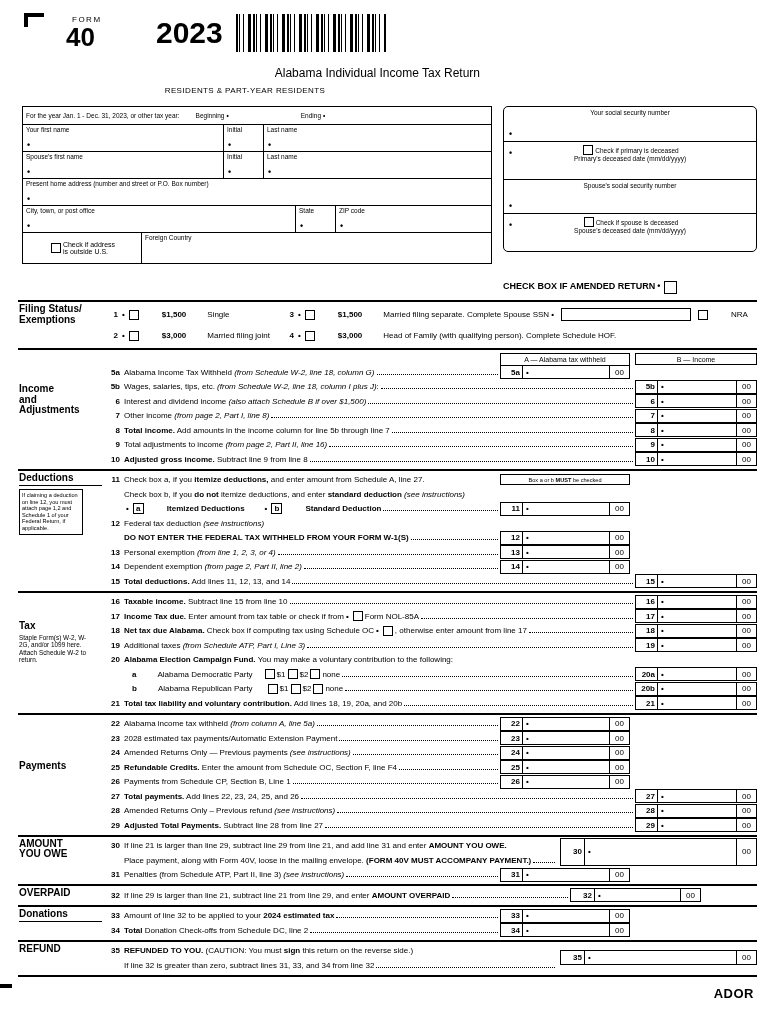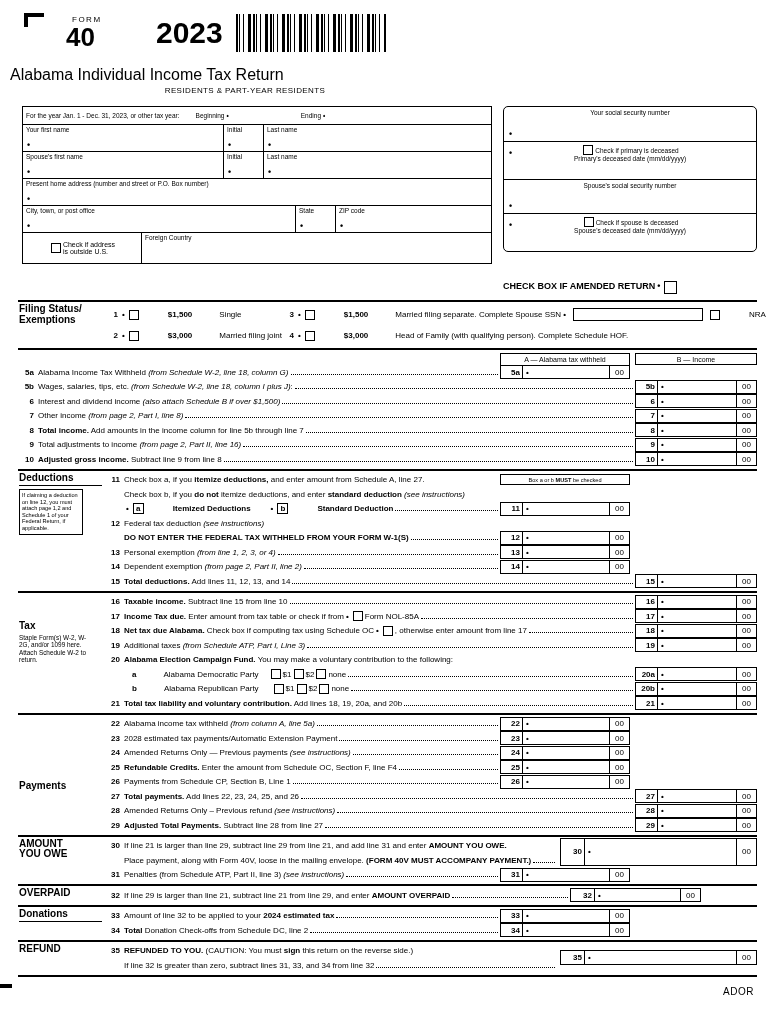"Alabama Individual Income Tax Return" .title { font-size: 16px -> 12px; text-align: left -> right }
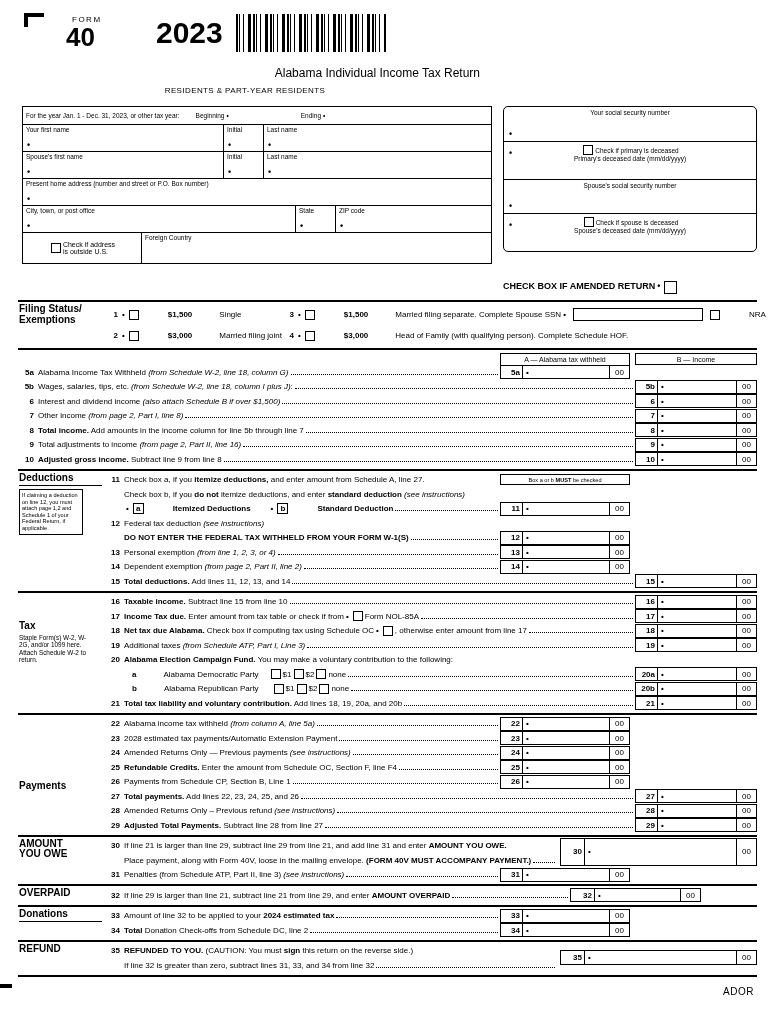"$1,500" .mt { margin-left: 7px -> 1px }
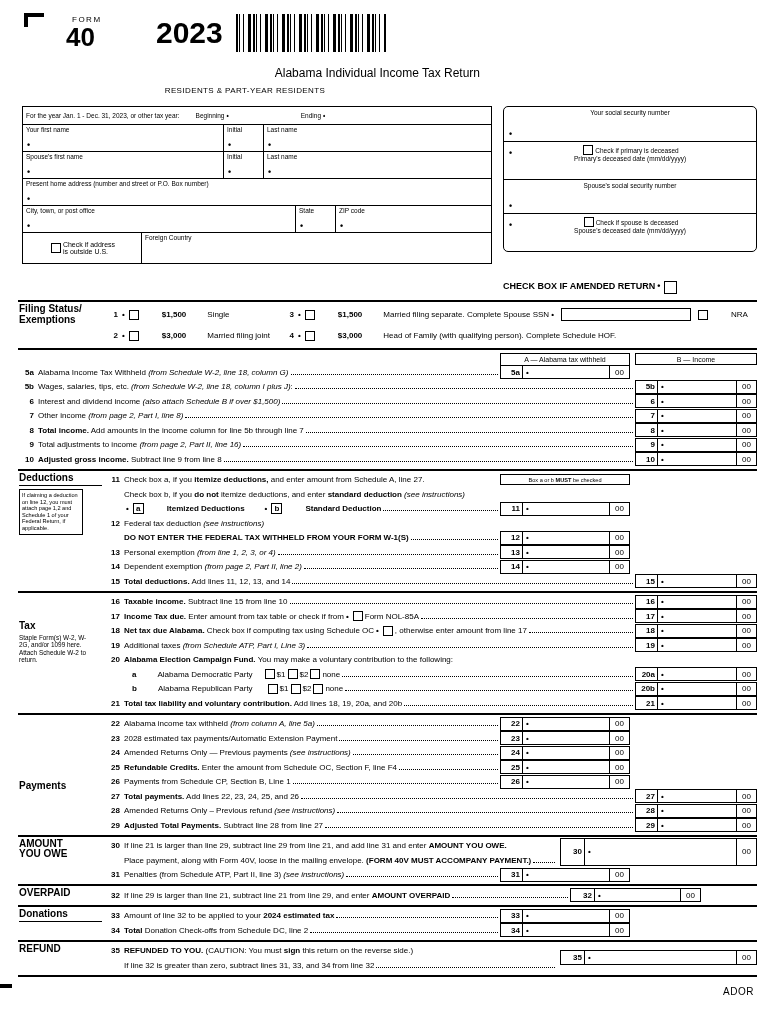"Income" div.sb { html: none -> <div> <div> <div>Income</div> <div>and</div> <div>Adjustments</div> </div> </div> }
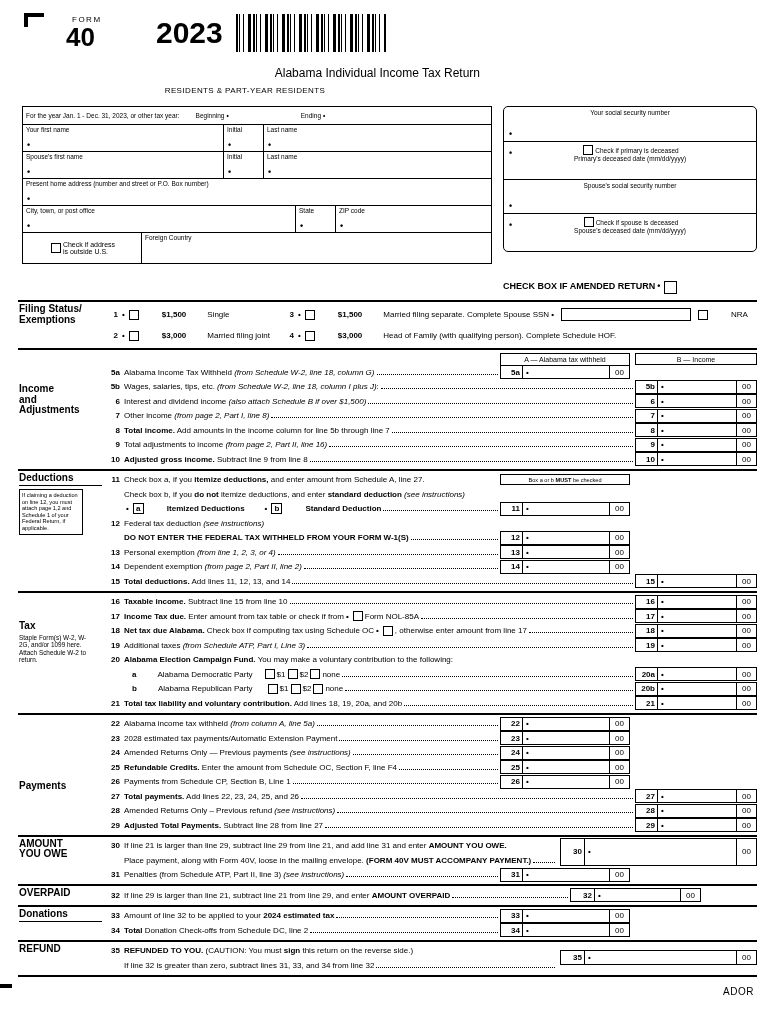"Payments" div.h { margin-top: 64px -> 44px }
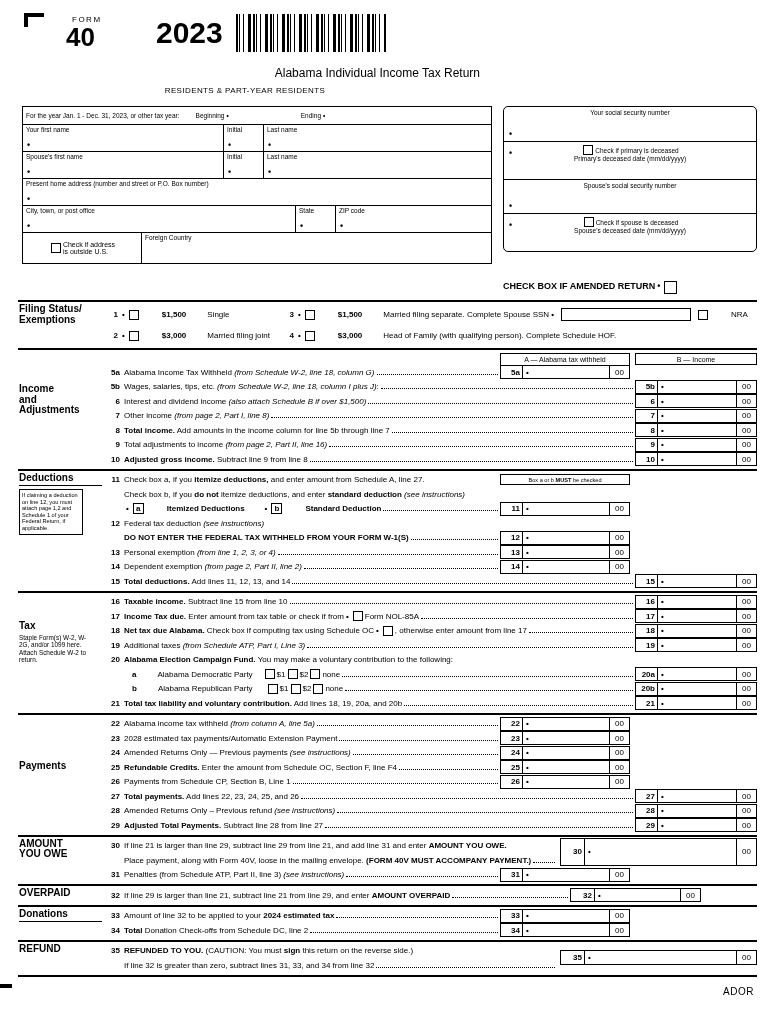"ADOR" .footer { font-size: 10px -> 13px; font-weight: 400 -> 700 }
